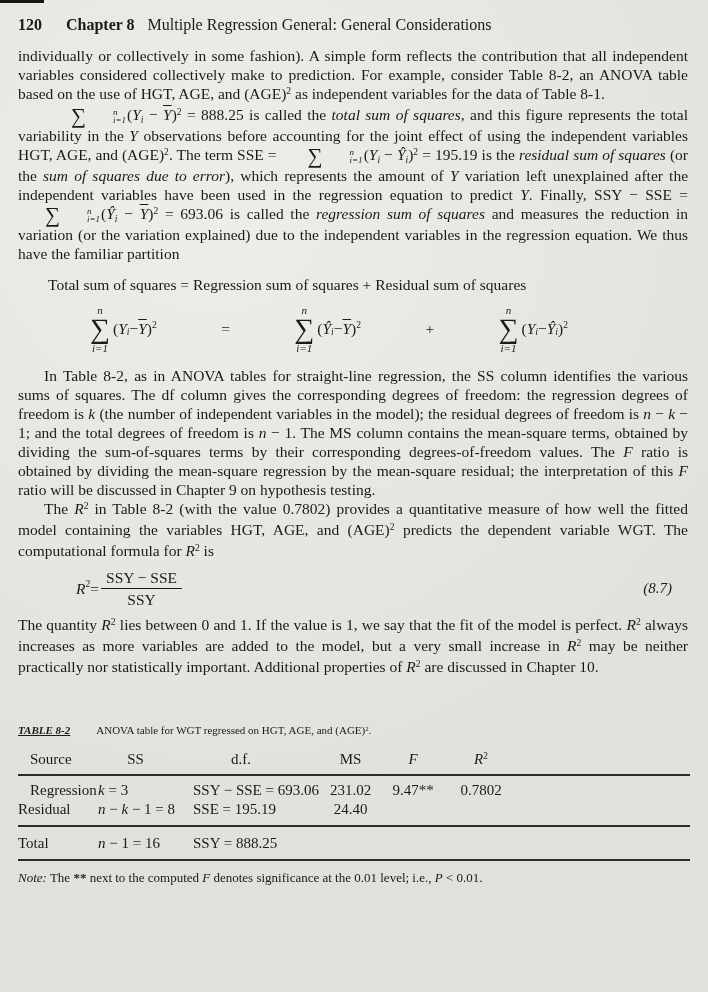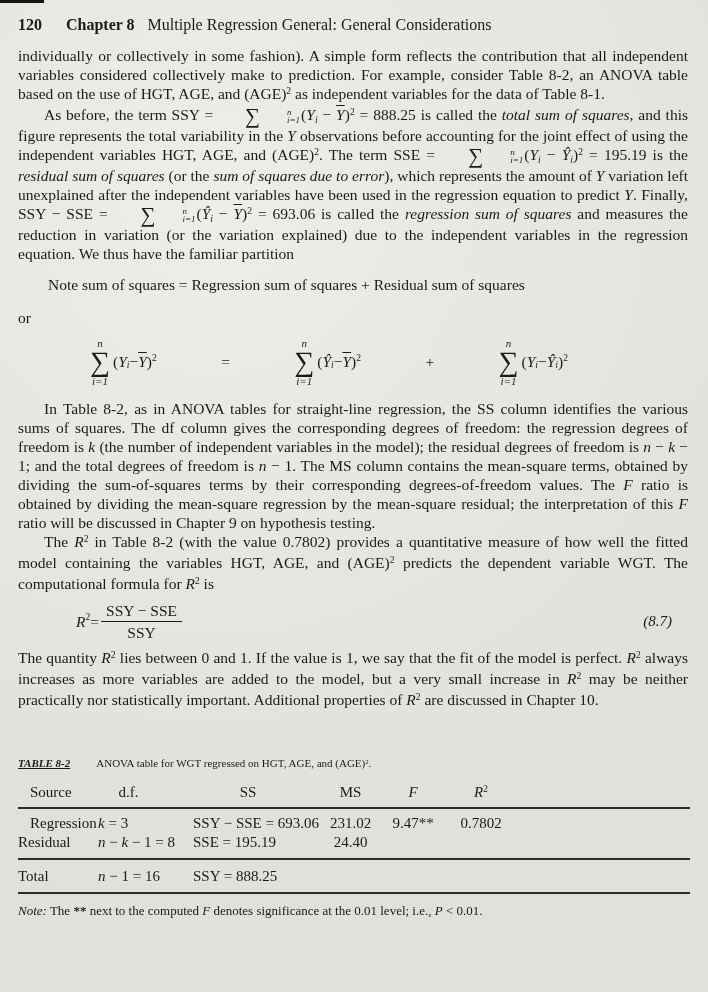"As before, the term SSY" span { html: <span>As before, the term SSY = </span> -> none }
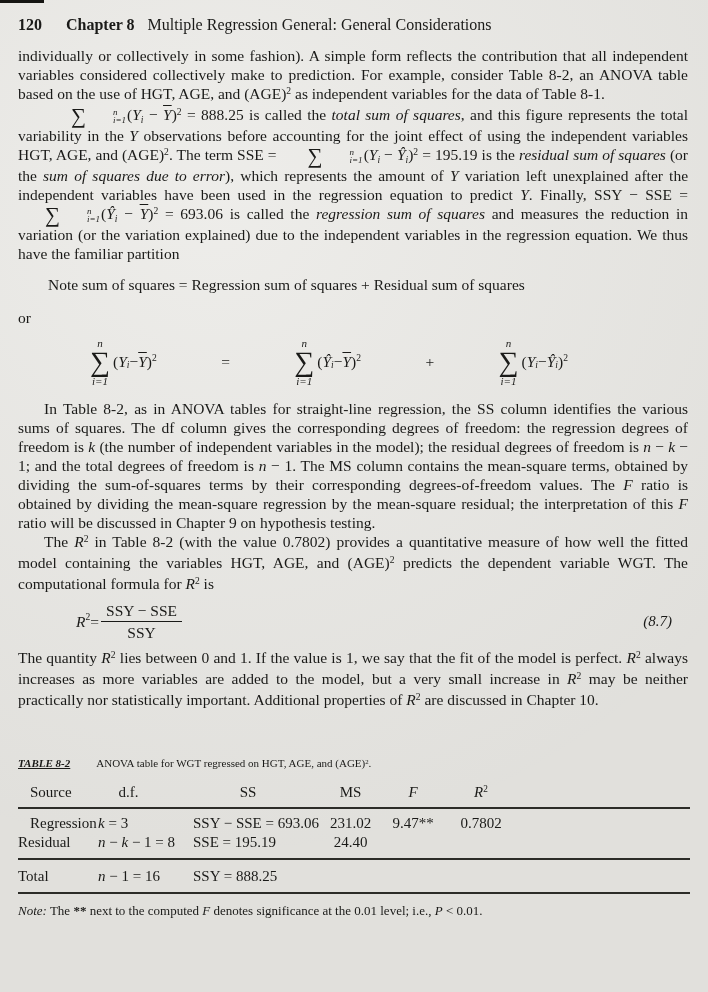"Note sum of squares =" div.partition { text: Note -> Total }
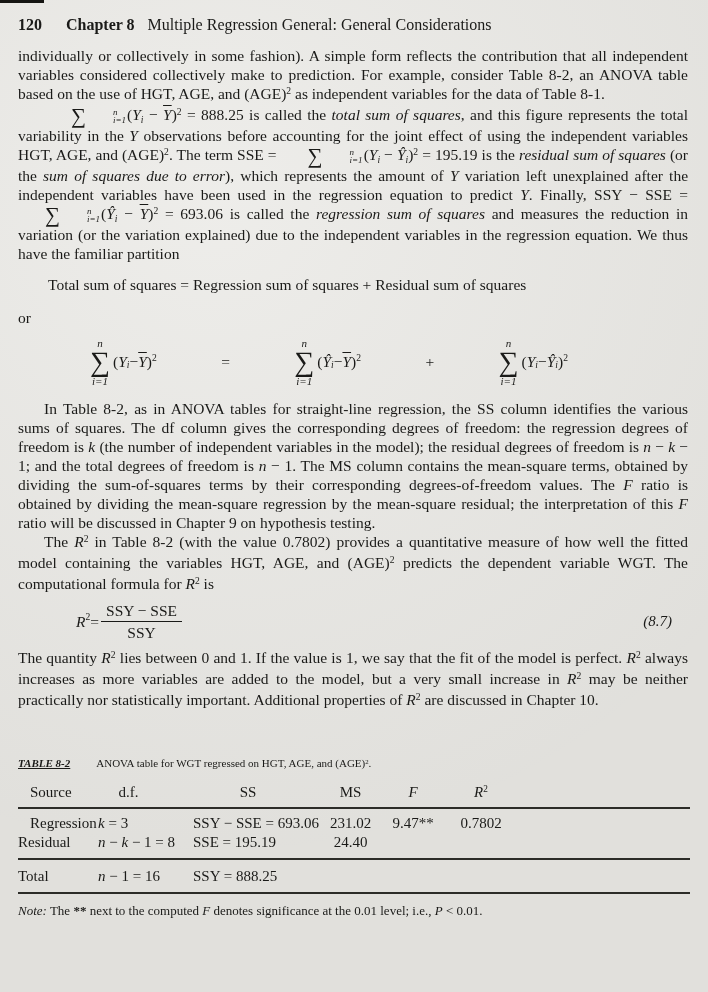"or" div.or-line { html: <div>or</div> -> none }
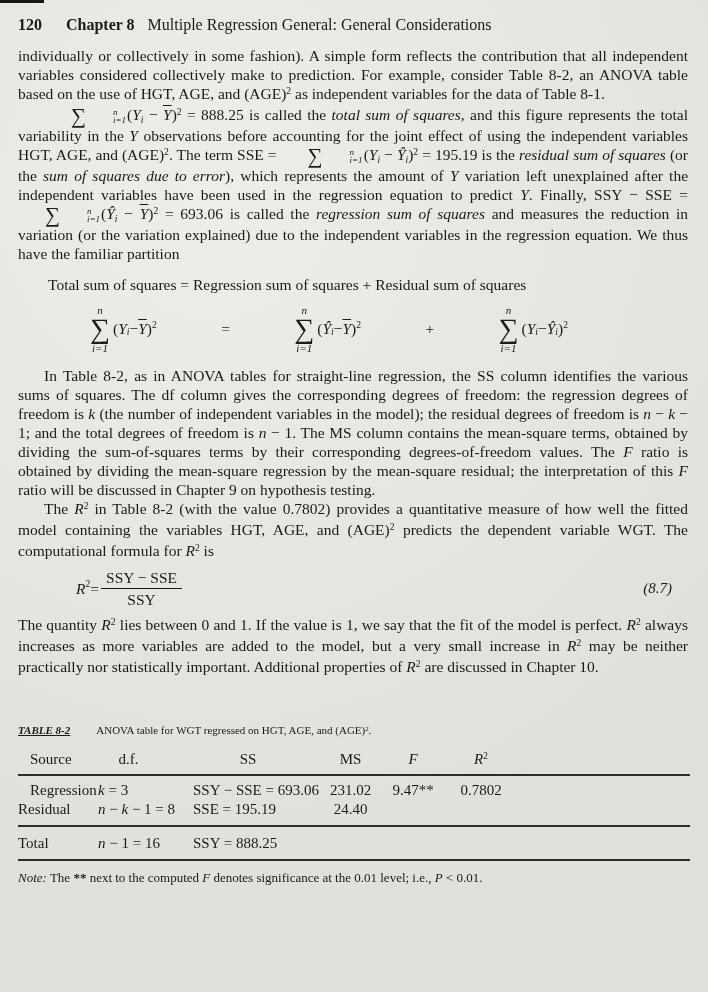"d.f." div.th { order: before "SS" -> after "SS" }
